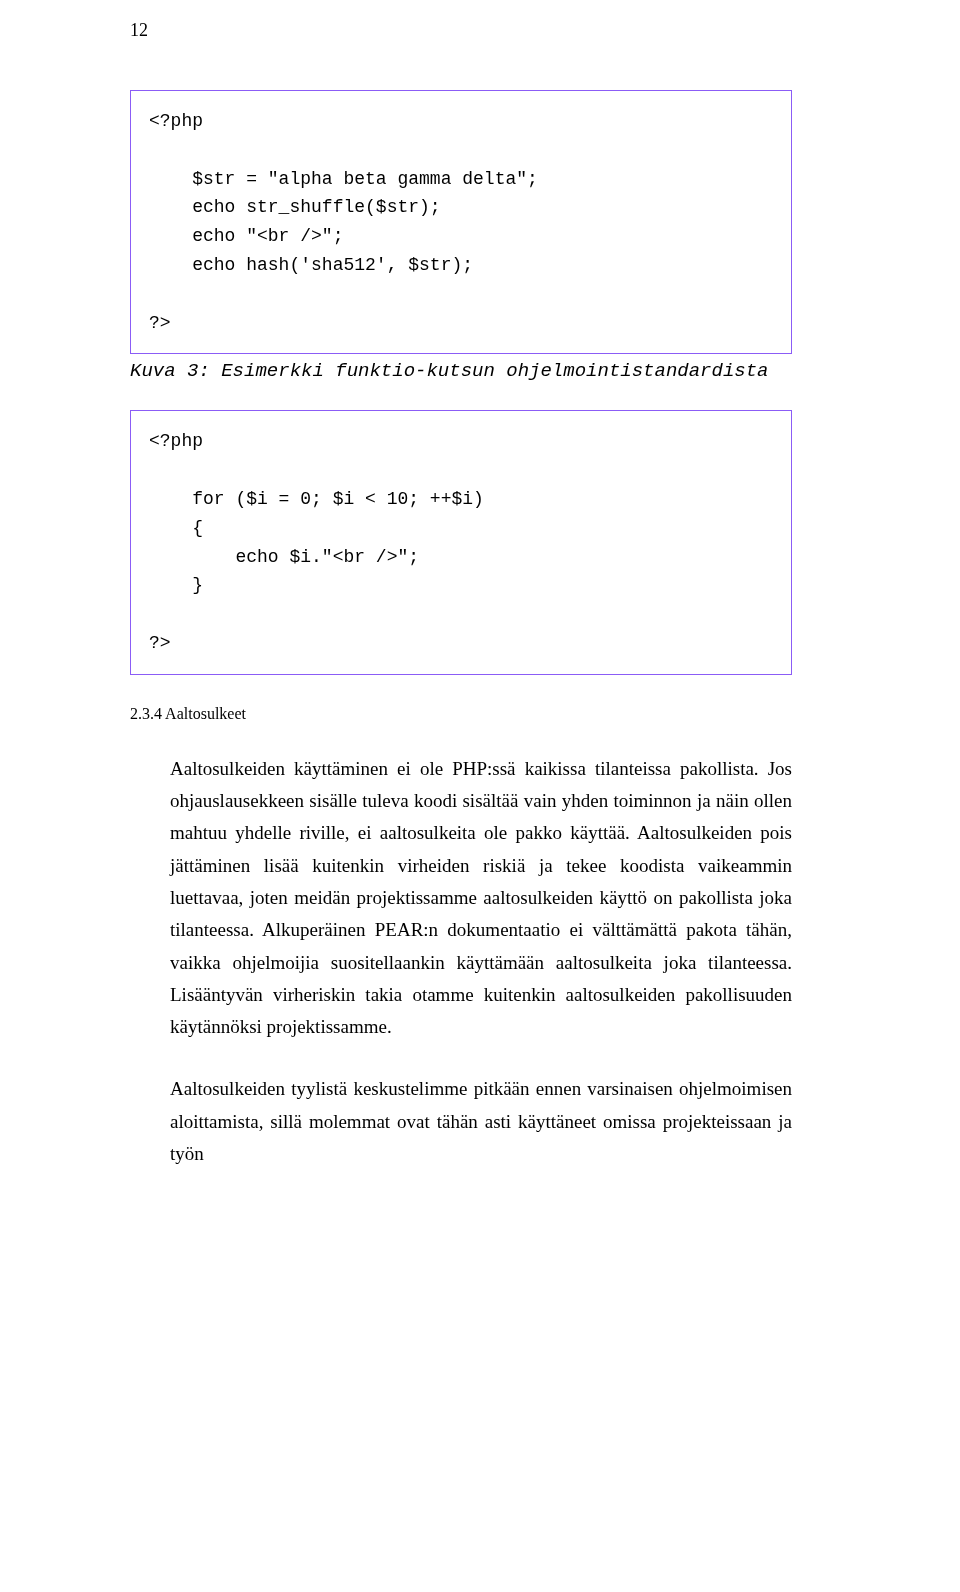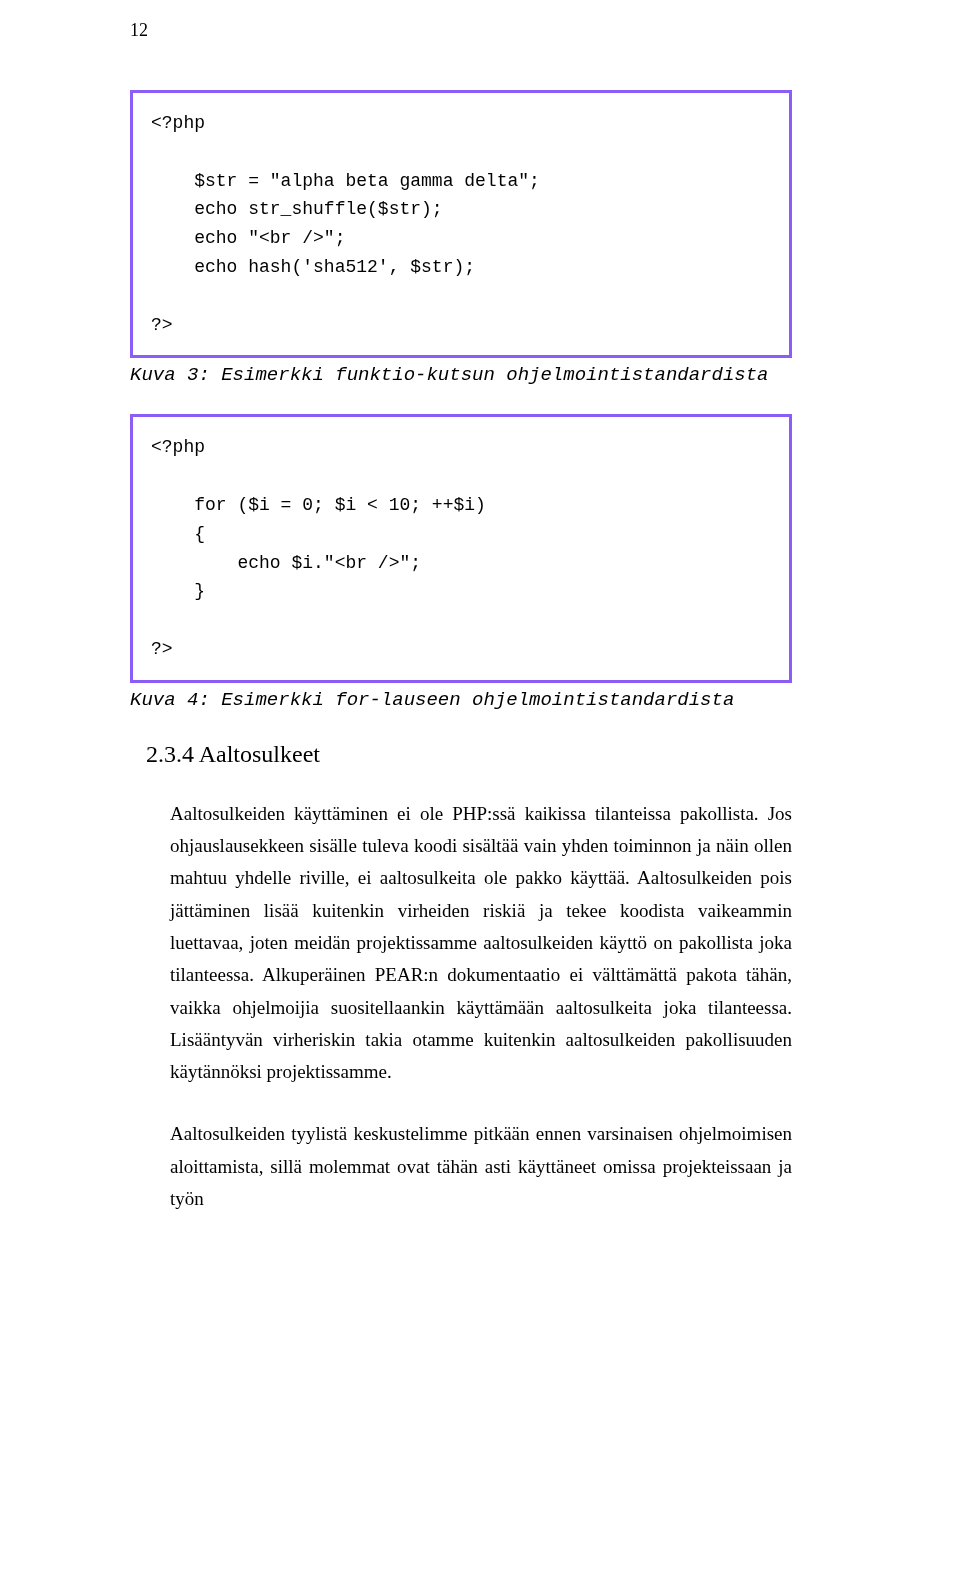"<?php" .code-block { border: 3px solid #8b5cf6 -> 1px solid #8b5cf6 }
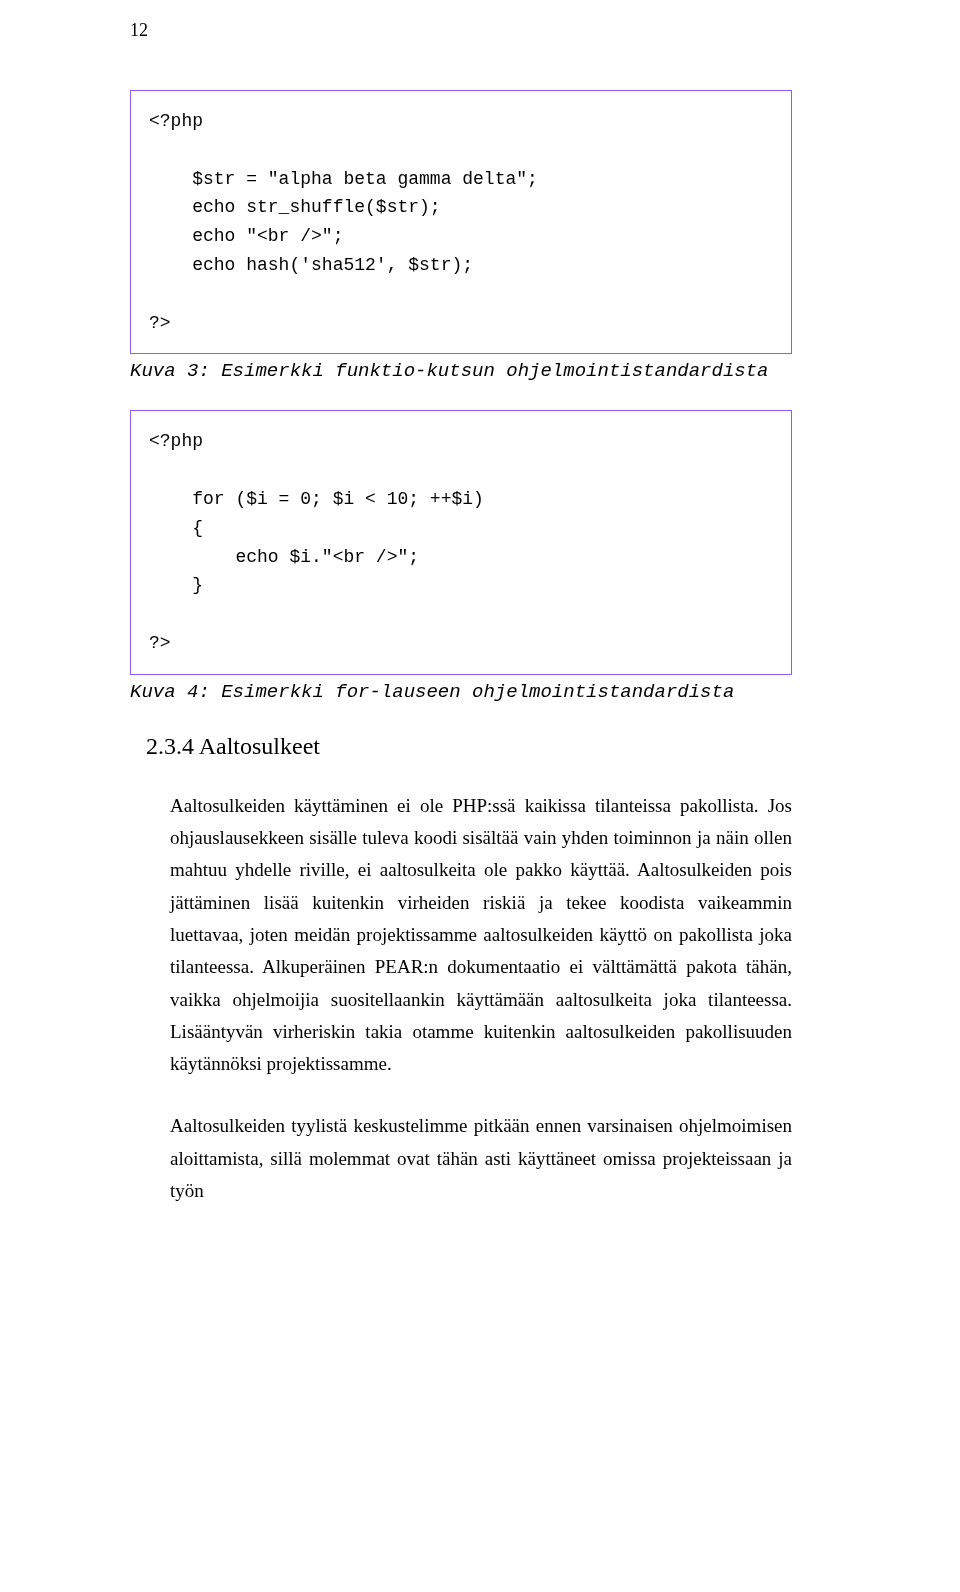"Kuva 4: Esimerkki for-lauseen" div.caption { html: <div>Kuva 4: Esimerkki for-lauseen ohjelmointistandardista</div> -> none }
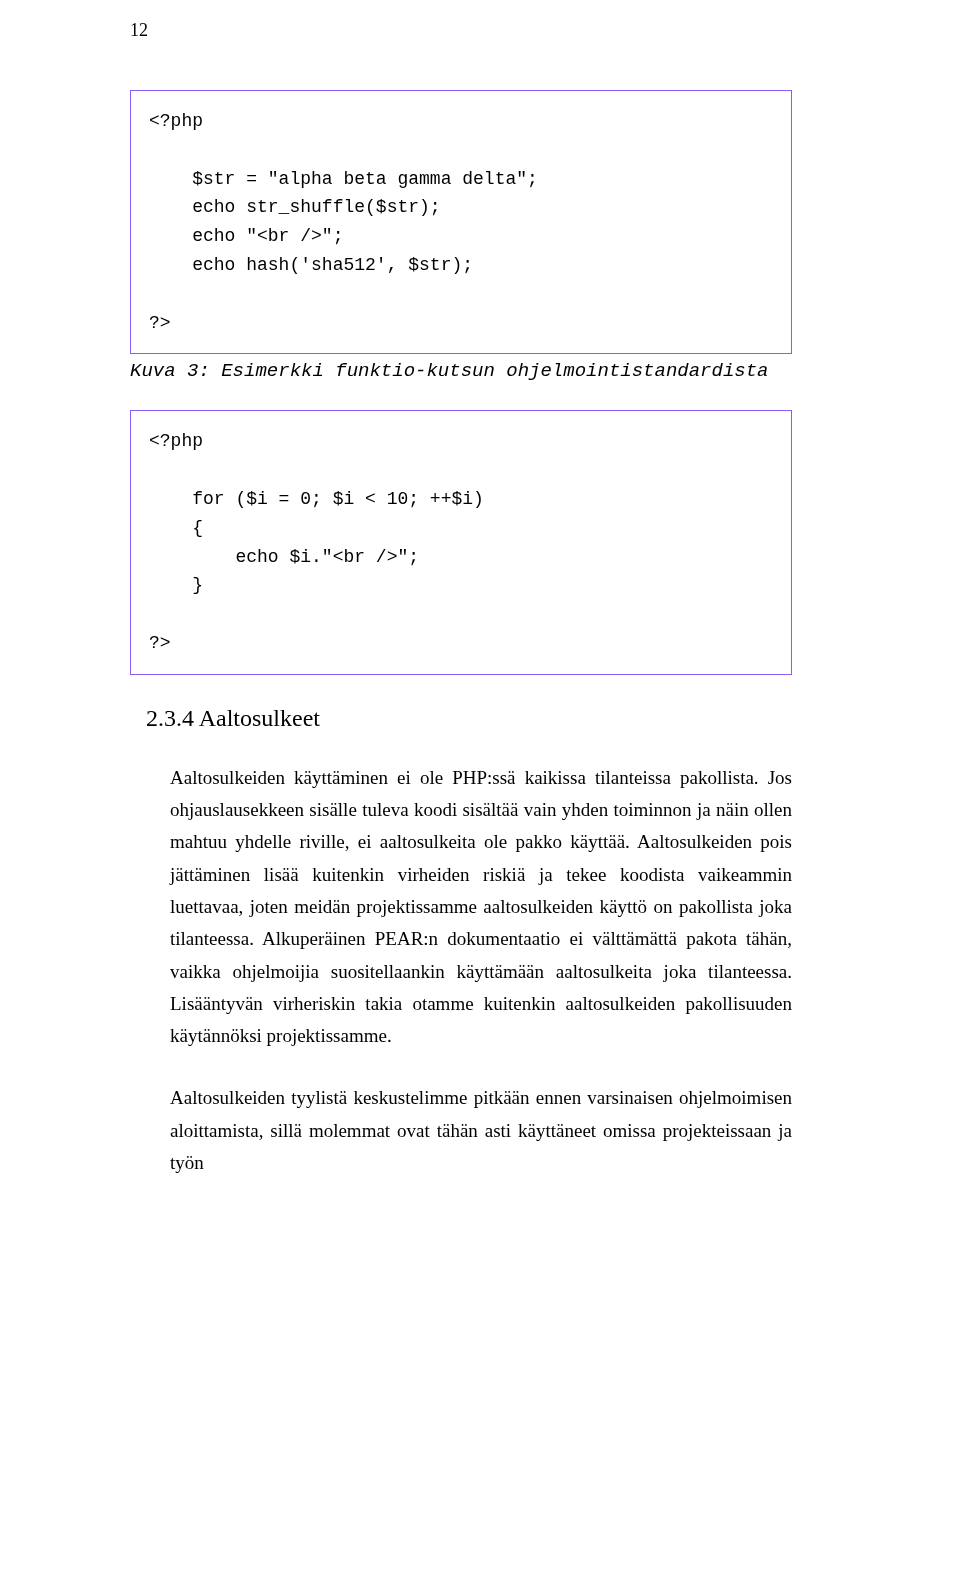"2.3.4 Aaltosulkeet" .section-heading { font-size: 24px -> 16px; margin: 30px 0 30px 16px -> 30px 0 30px 0 }
